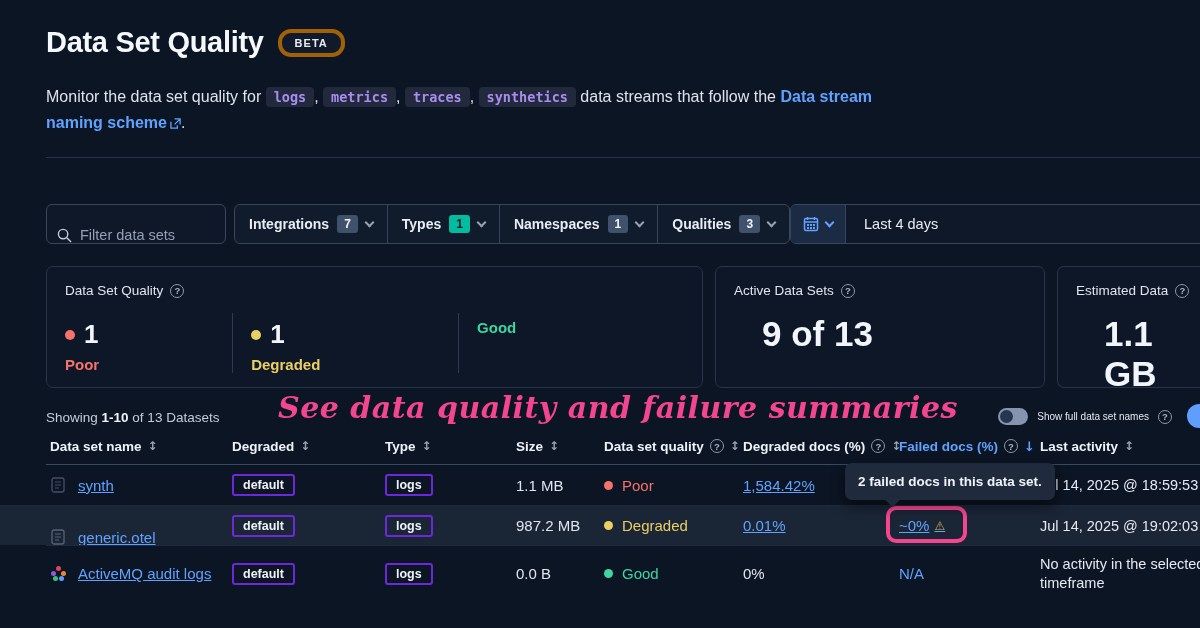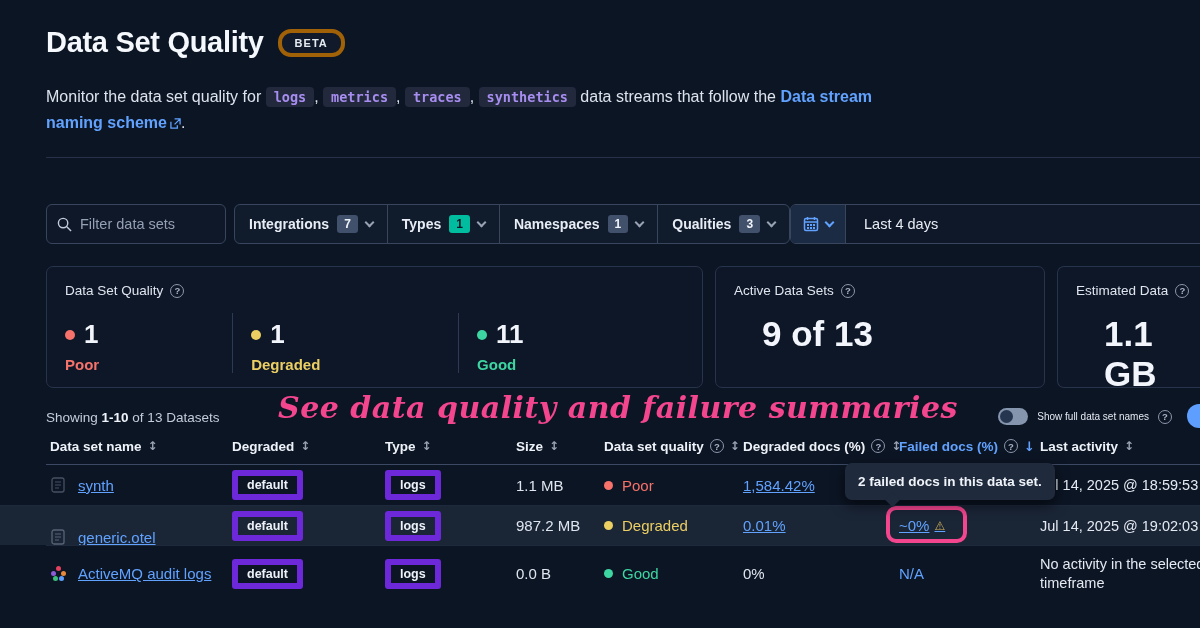"Filter data sets" .searchbox { align-items: center -> flex-end }
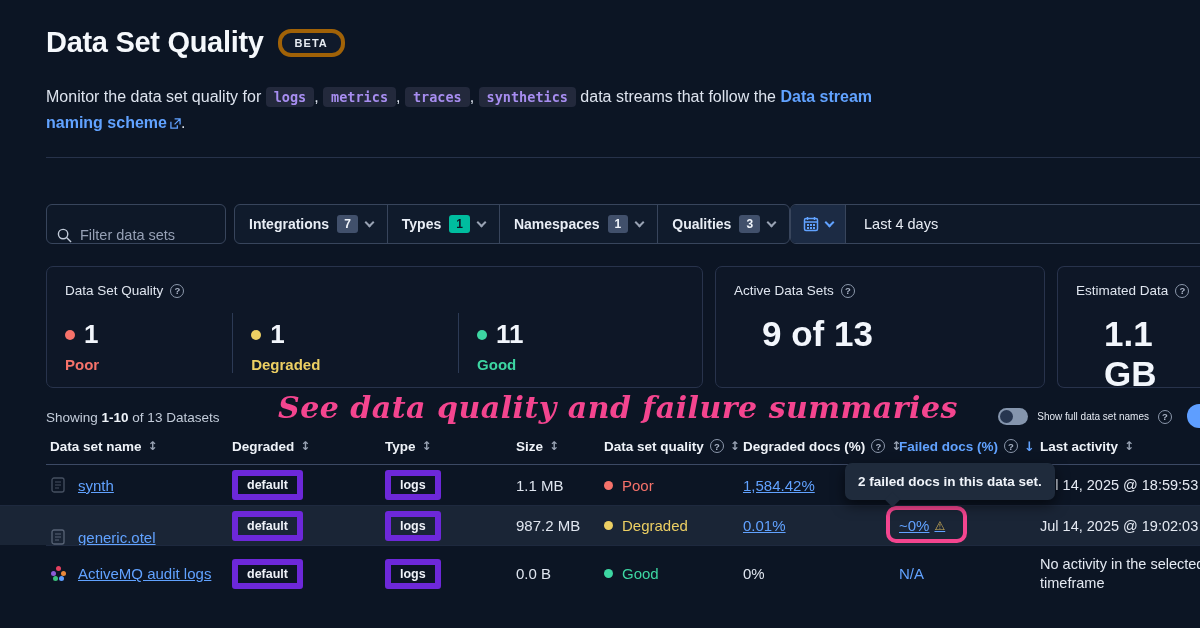"11" div.statnum { html: <div> <span></span> <span>11</span> </div> -> none }
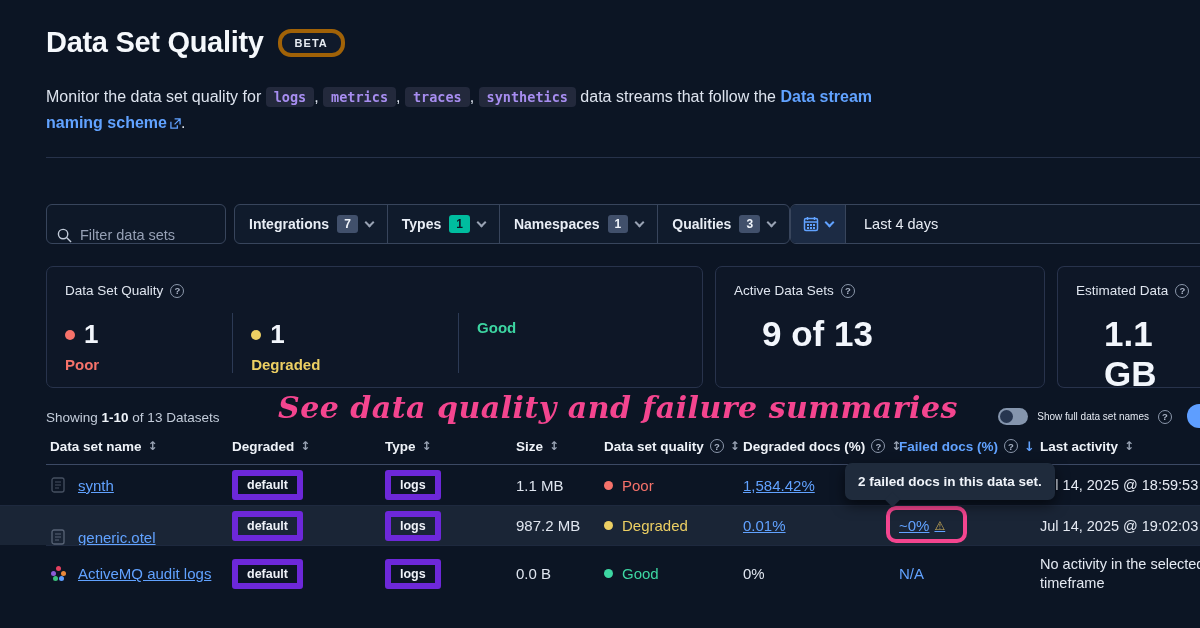"default" .badge { border: 6px solid #6d28d9 -> 2px solid #6d28d9 }
